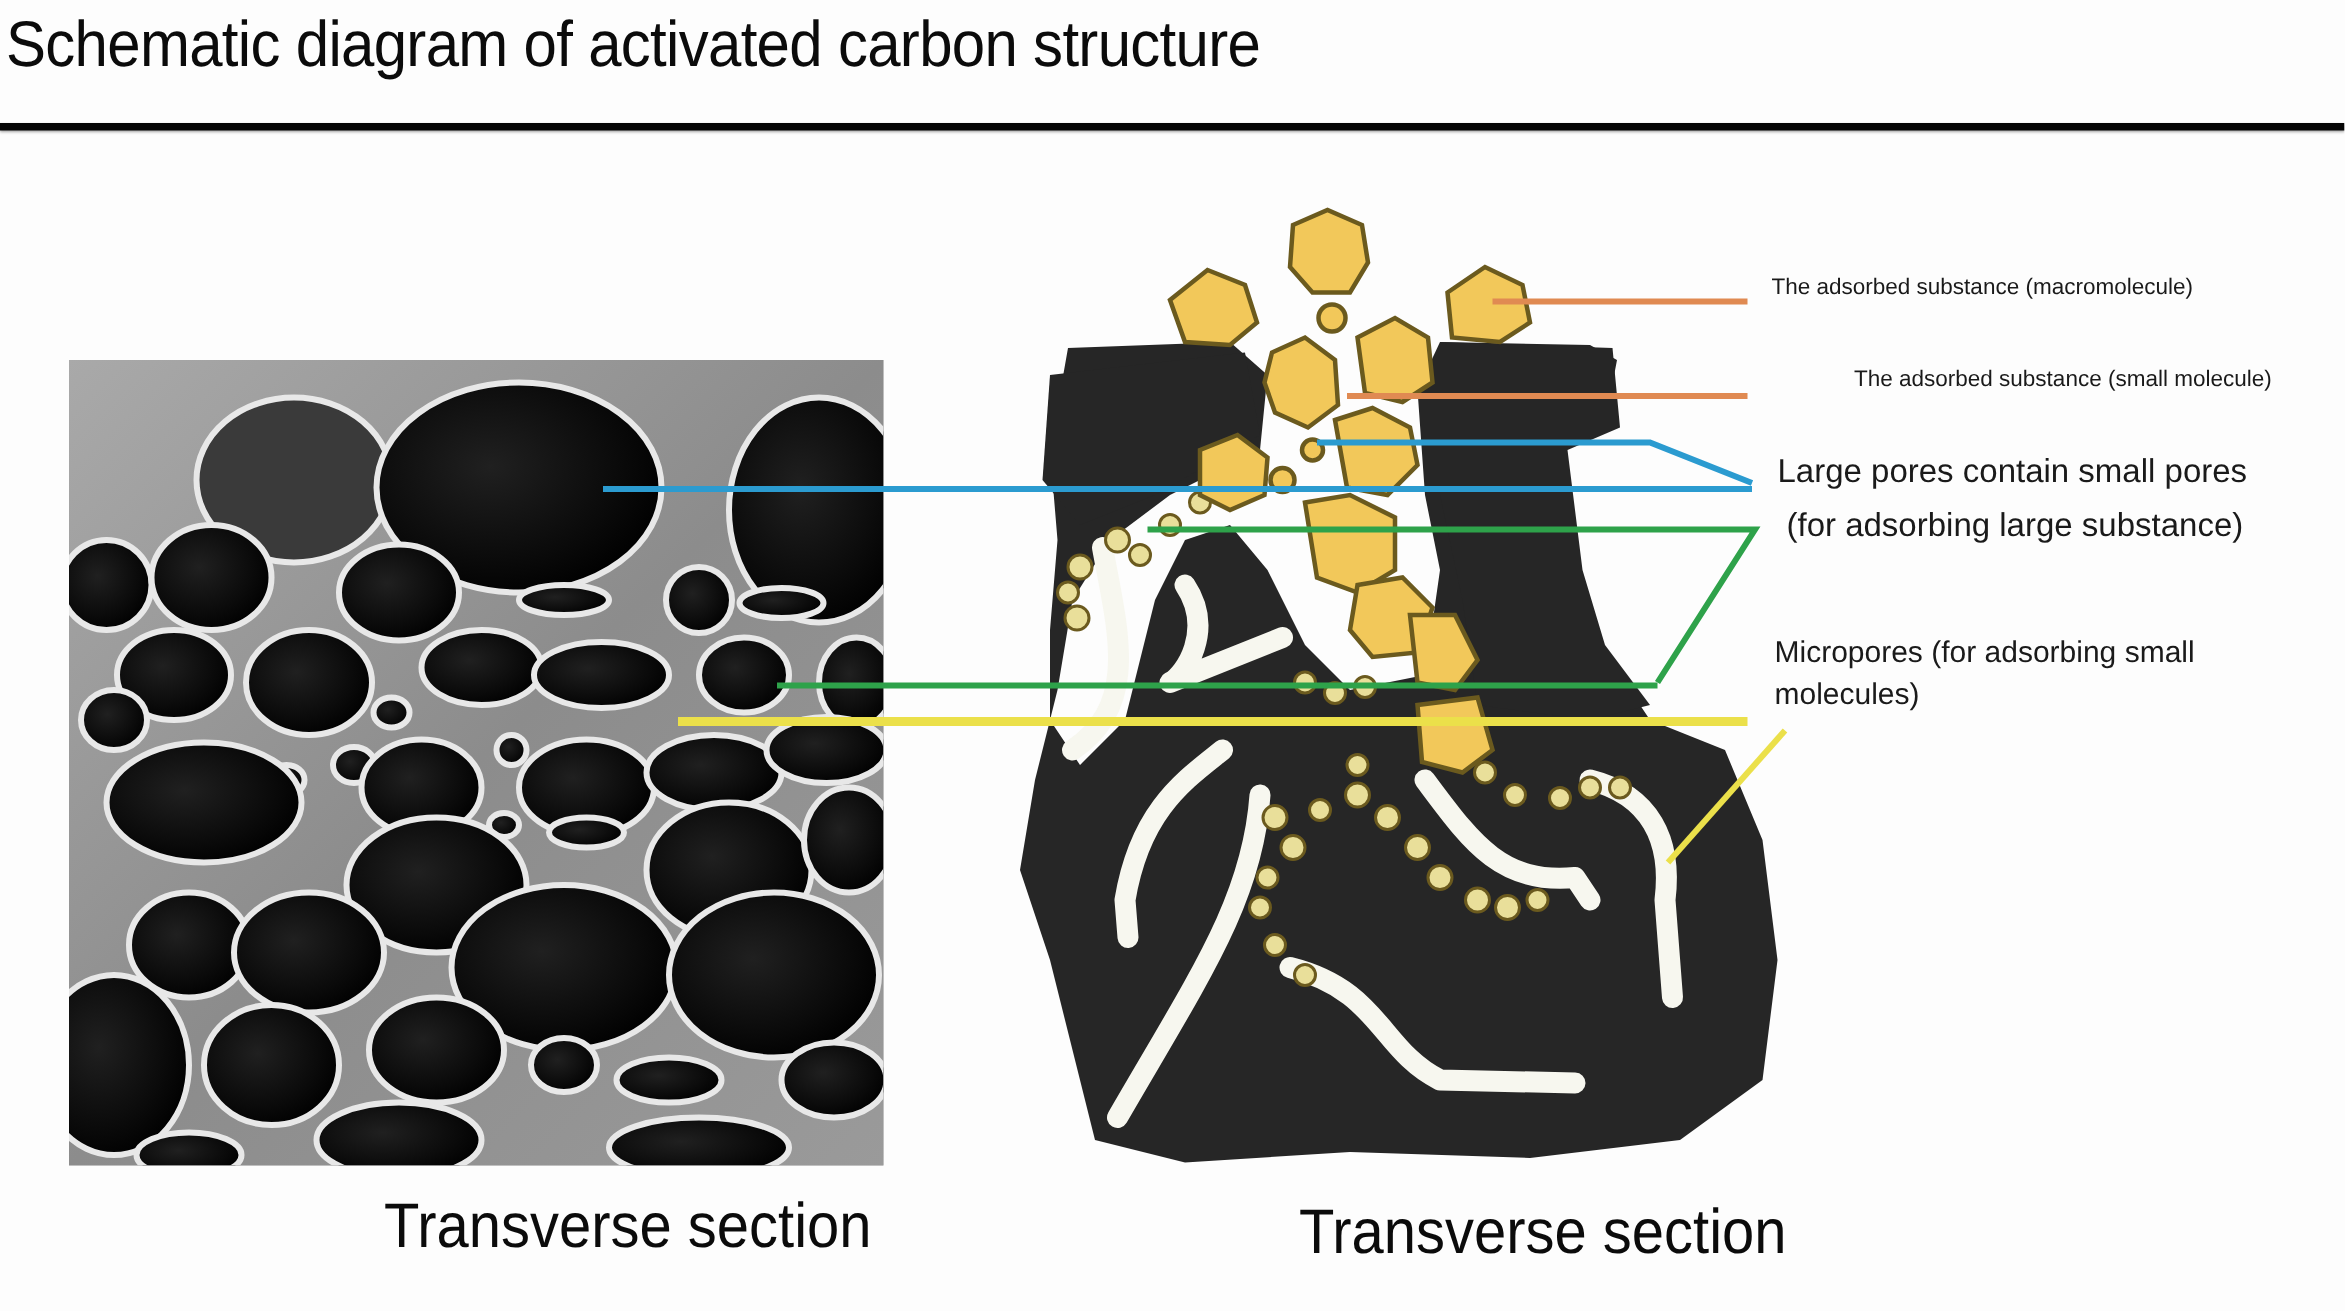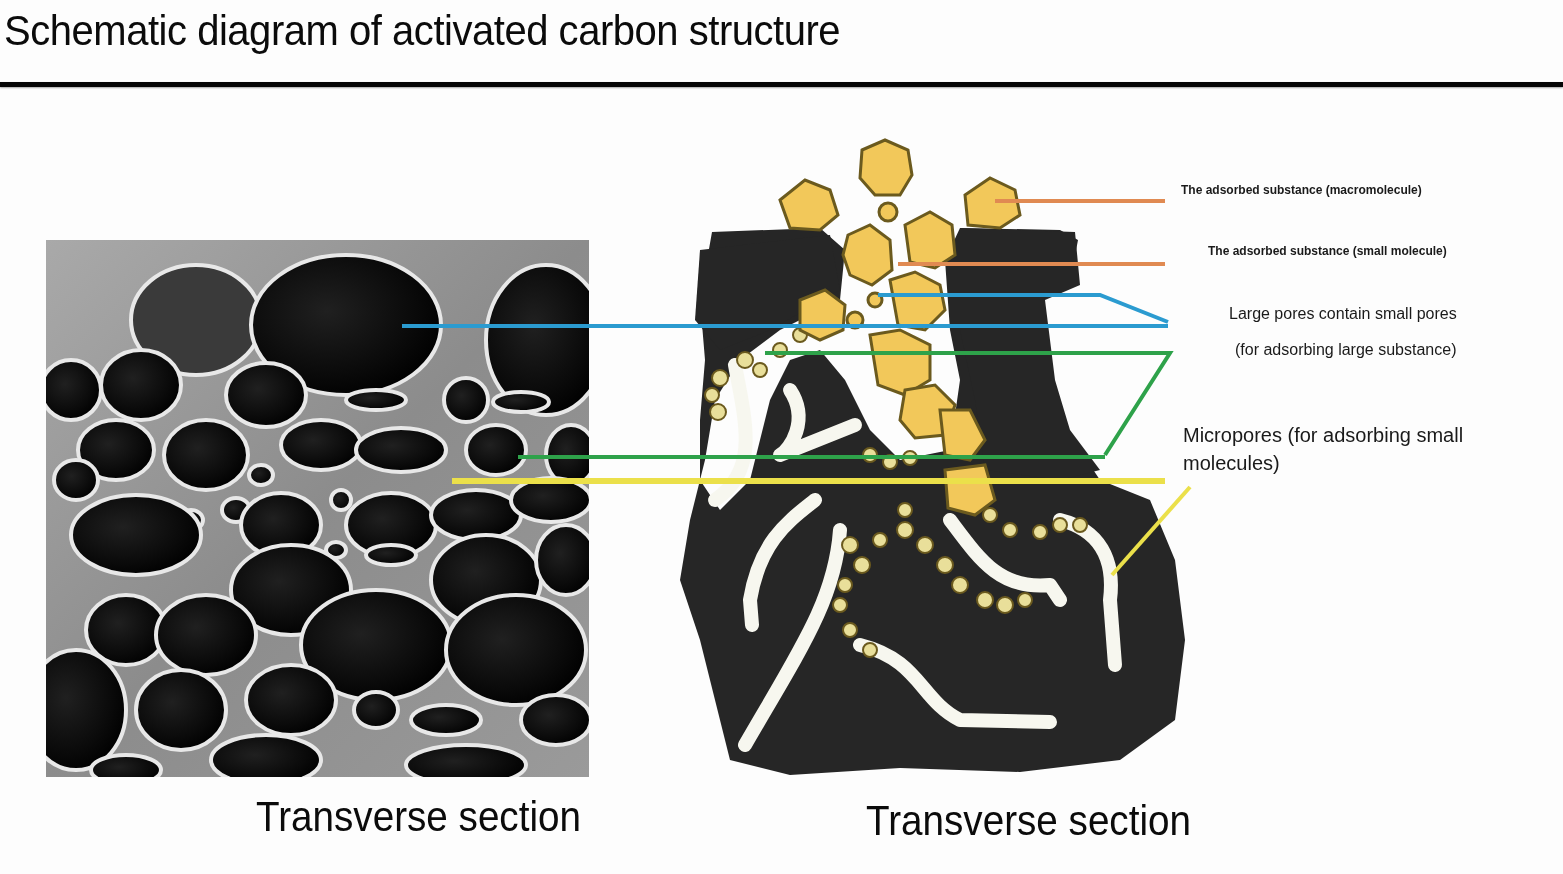"The adsorbed substance (macromolecule)" .label.small { font-size: 12px -> 15px; font-weight: bold -> none }
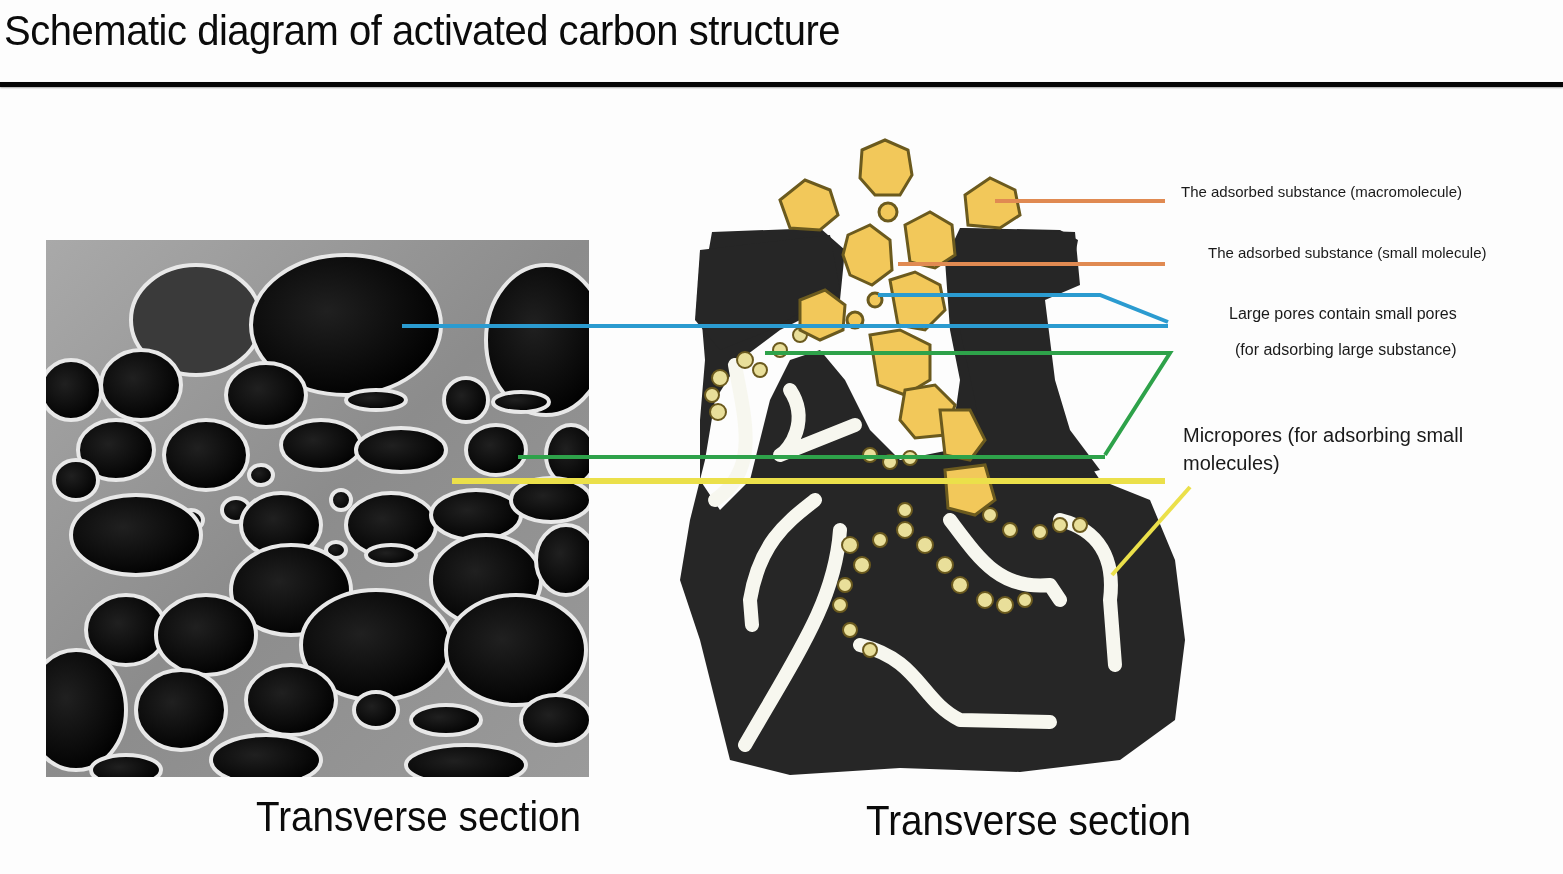"The adsorbed substance (small molecule)" div.label { left: 1208px -> 1236px }
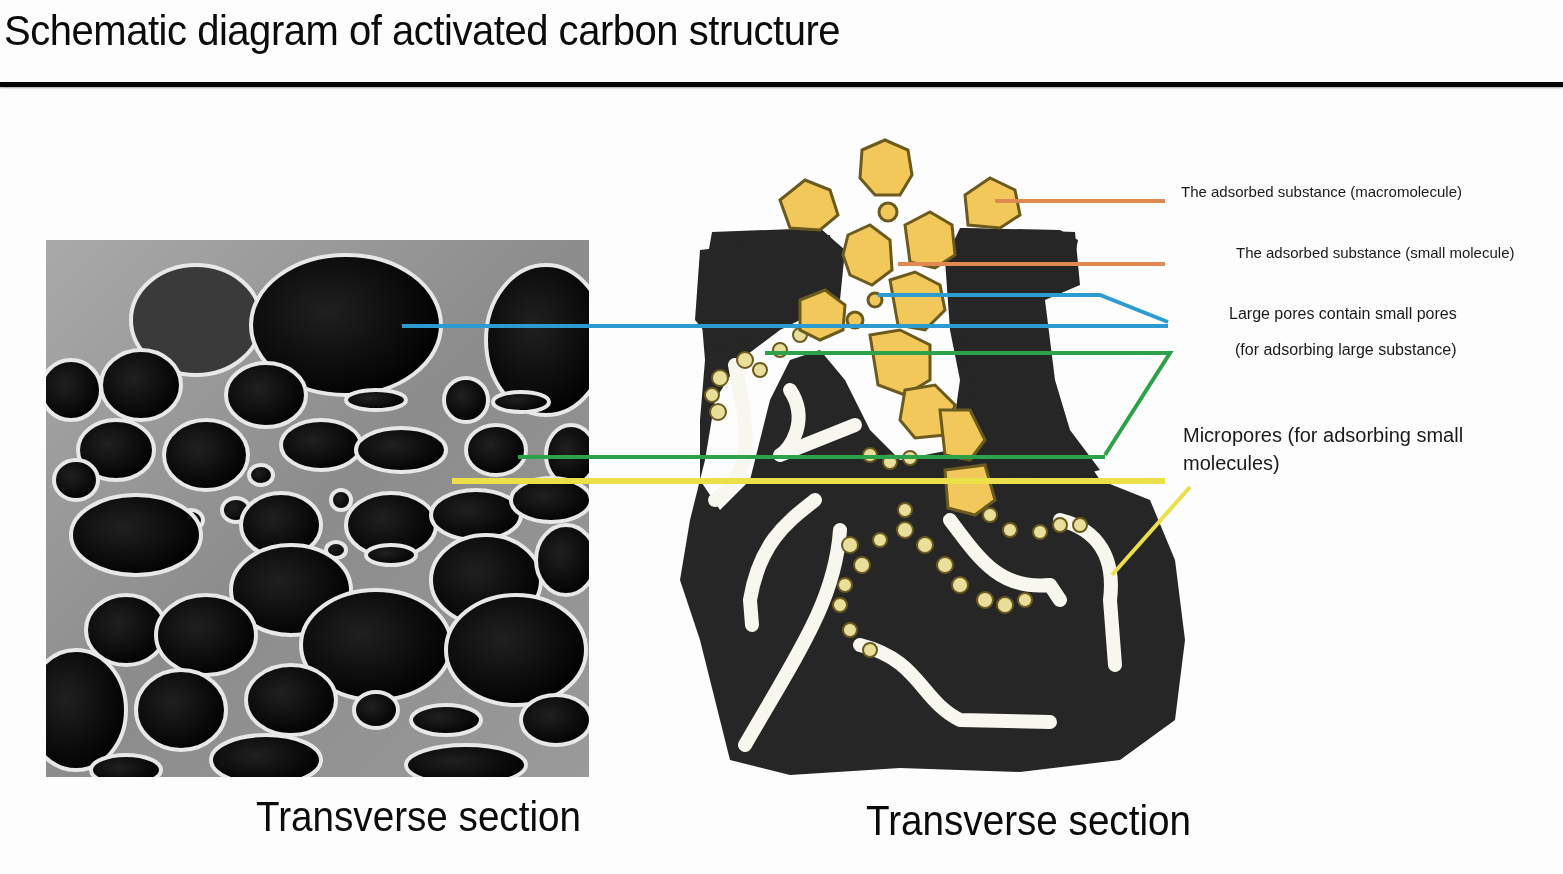"Large pores contain small pores" .label.large { font-size: 16px -> 22px; margin-left: 44px -> none }
